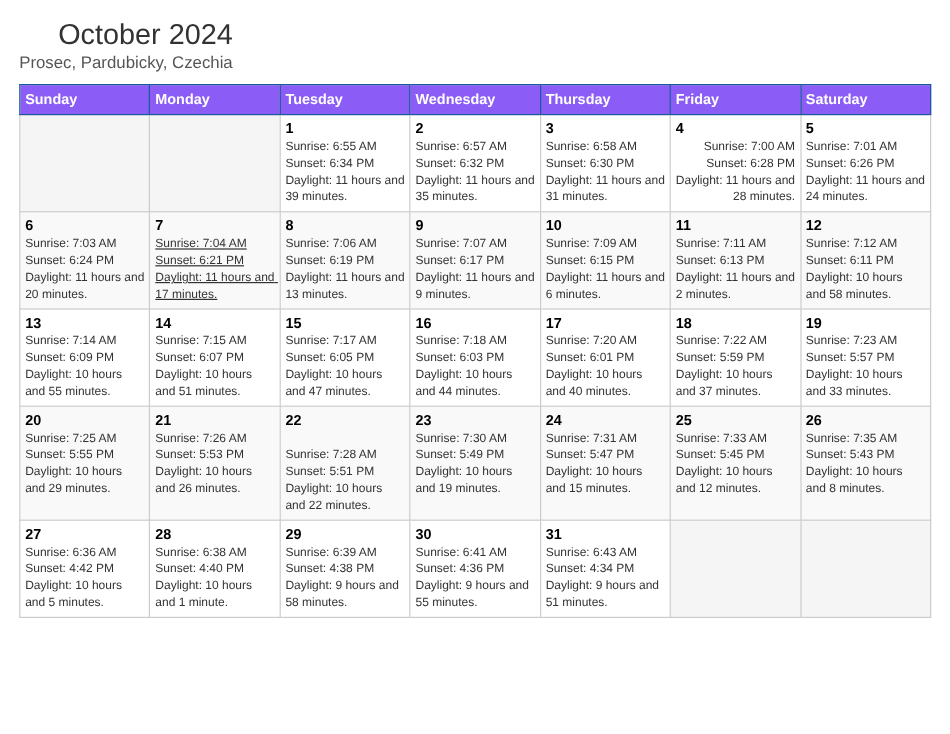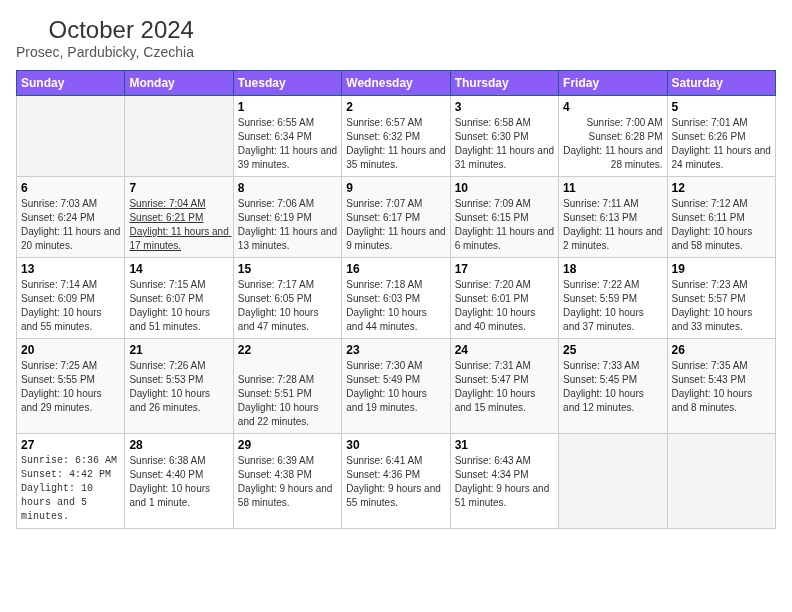"Sunrise: 6:36 AM" div.day-info { font-family: Liberation Mono, monospace -> none }
